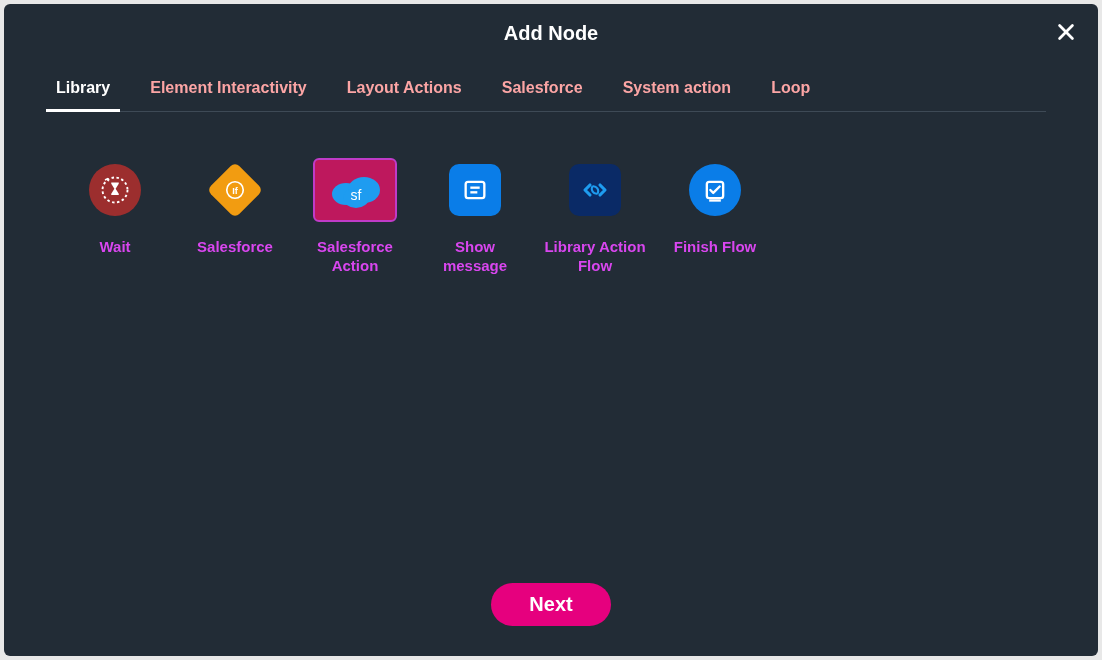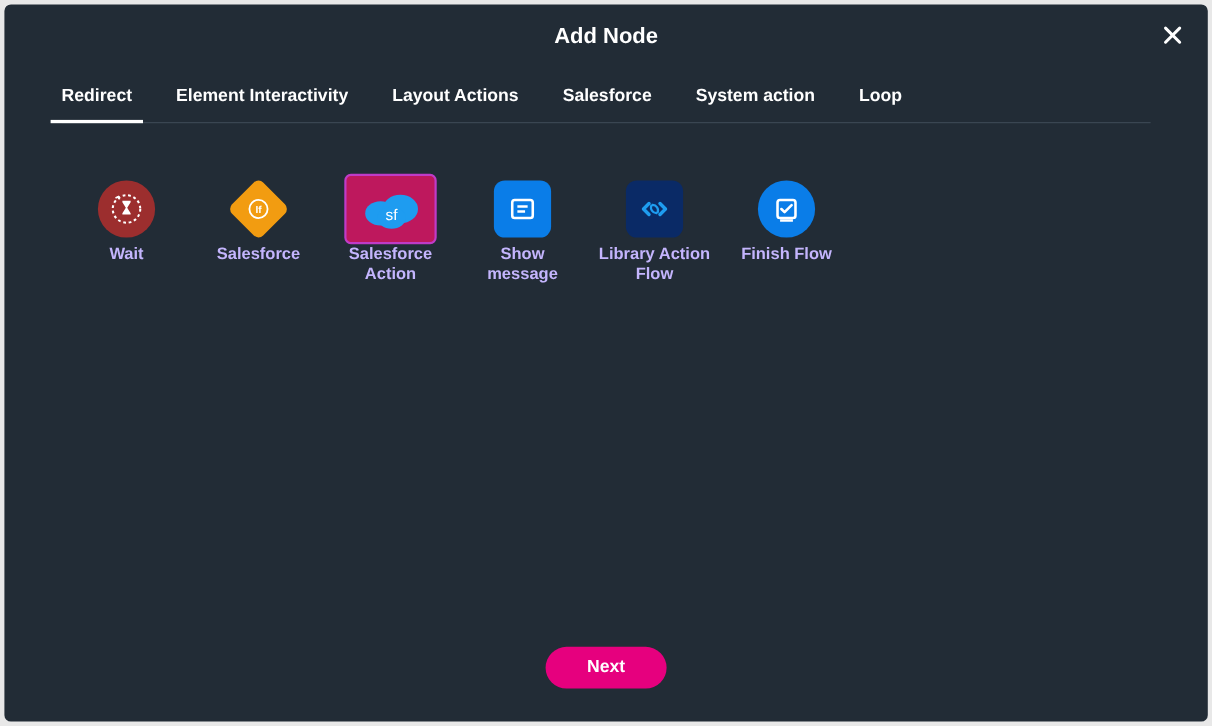"Redirect" div.tab { text: Redirect -> Library }
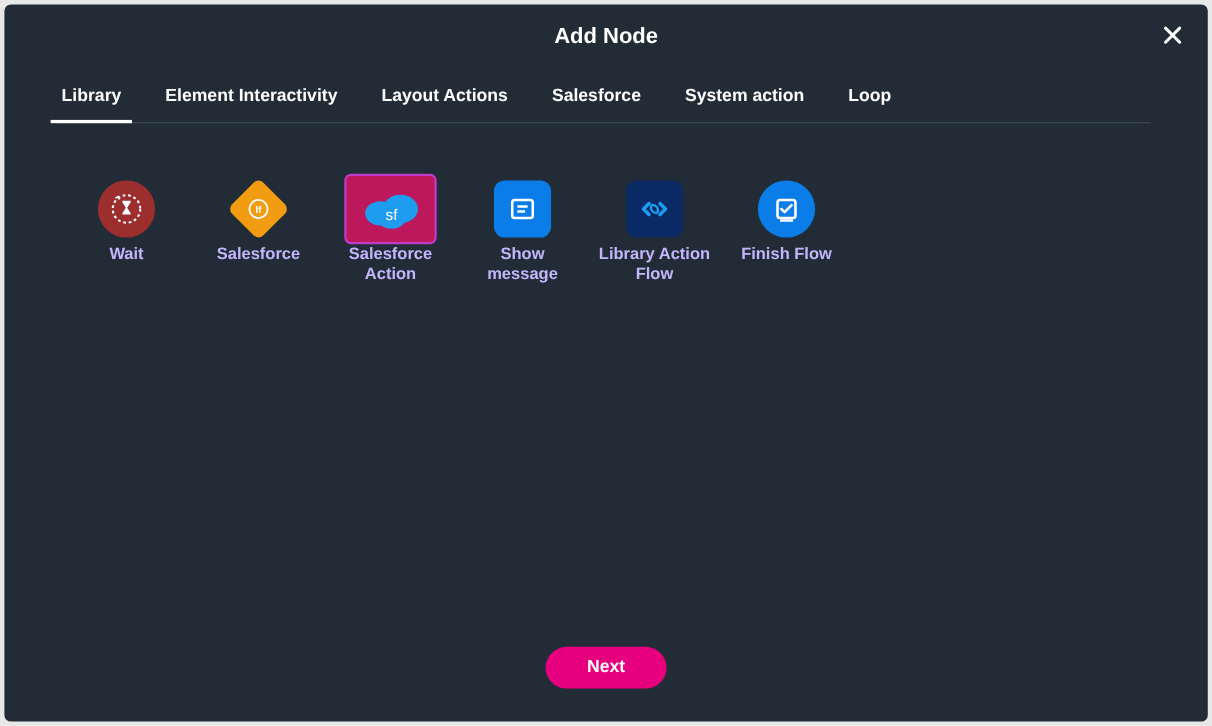"Element Interactivity" .tab { color: #ffffff -> #fca5a5 }
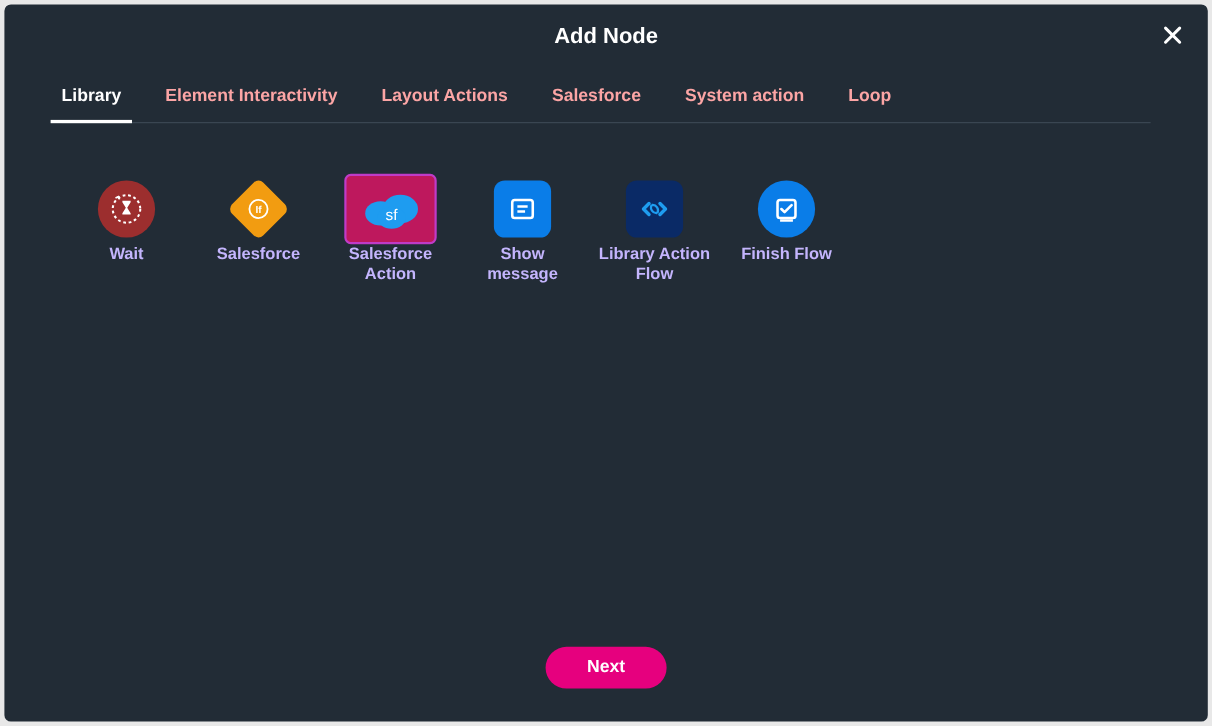"Wait" .node-label { color: #c4b5fd -> #d946ef; margin-top: 0 -> 16px }
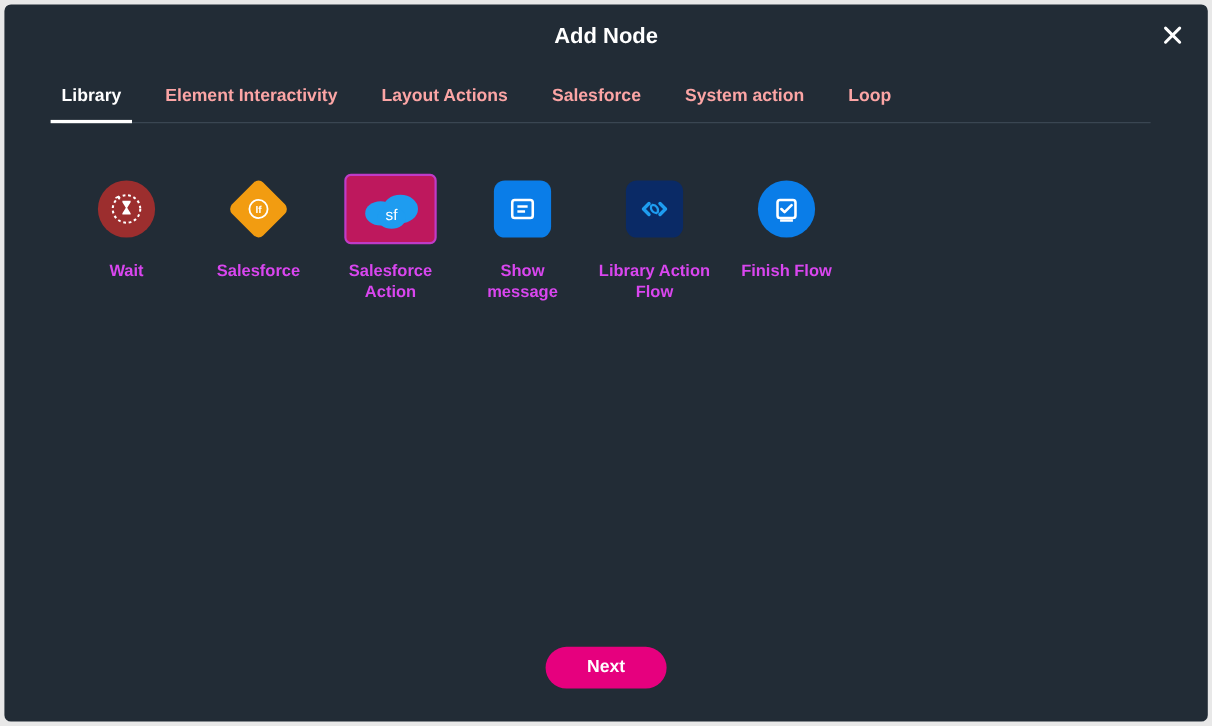"Next" .next-btn { font-size: 16px -> 20px }
